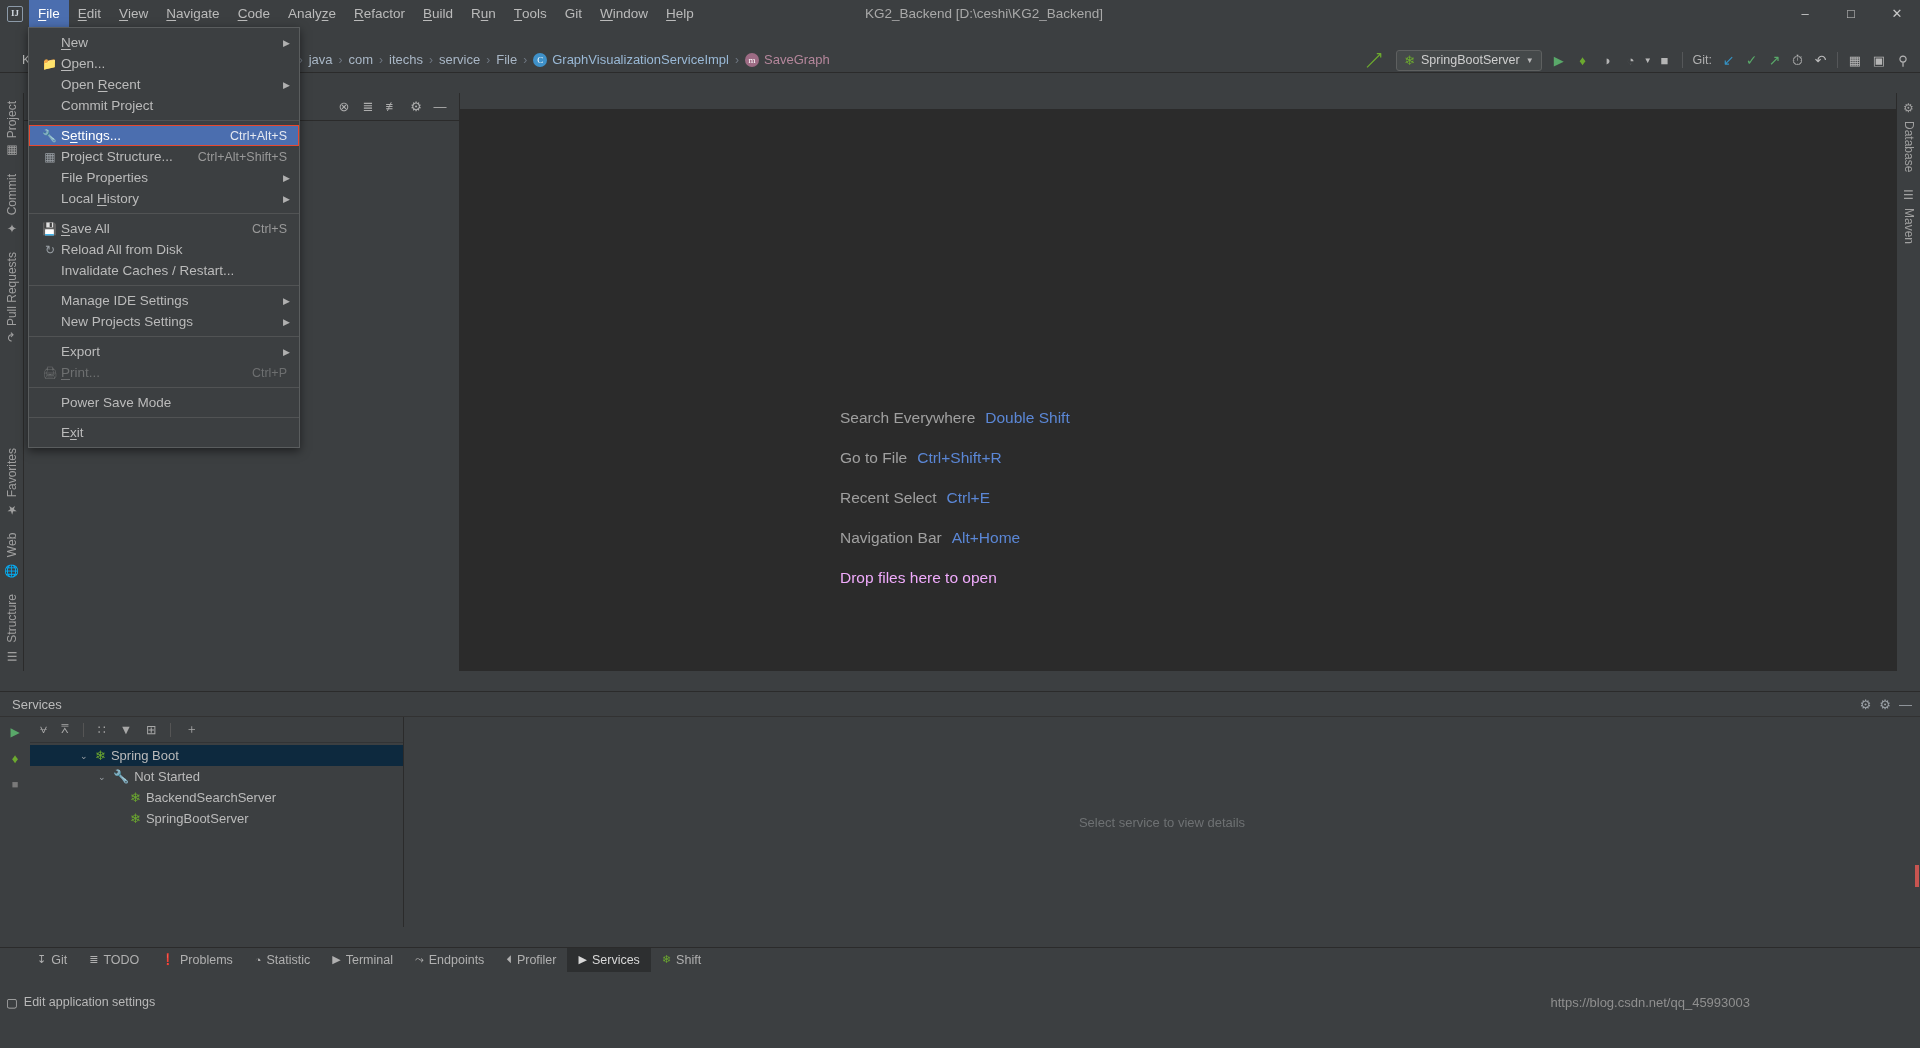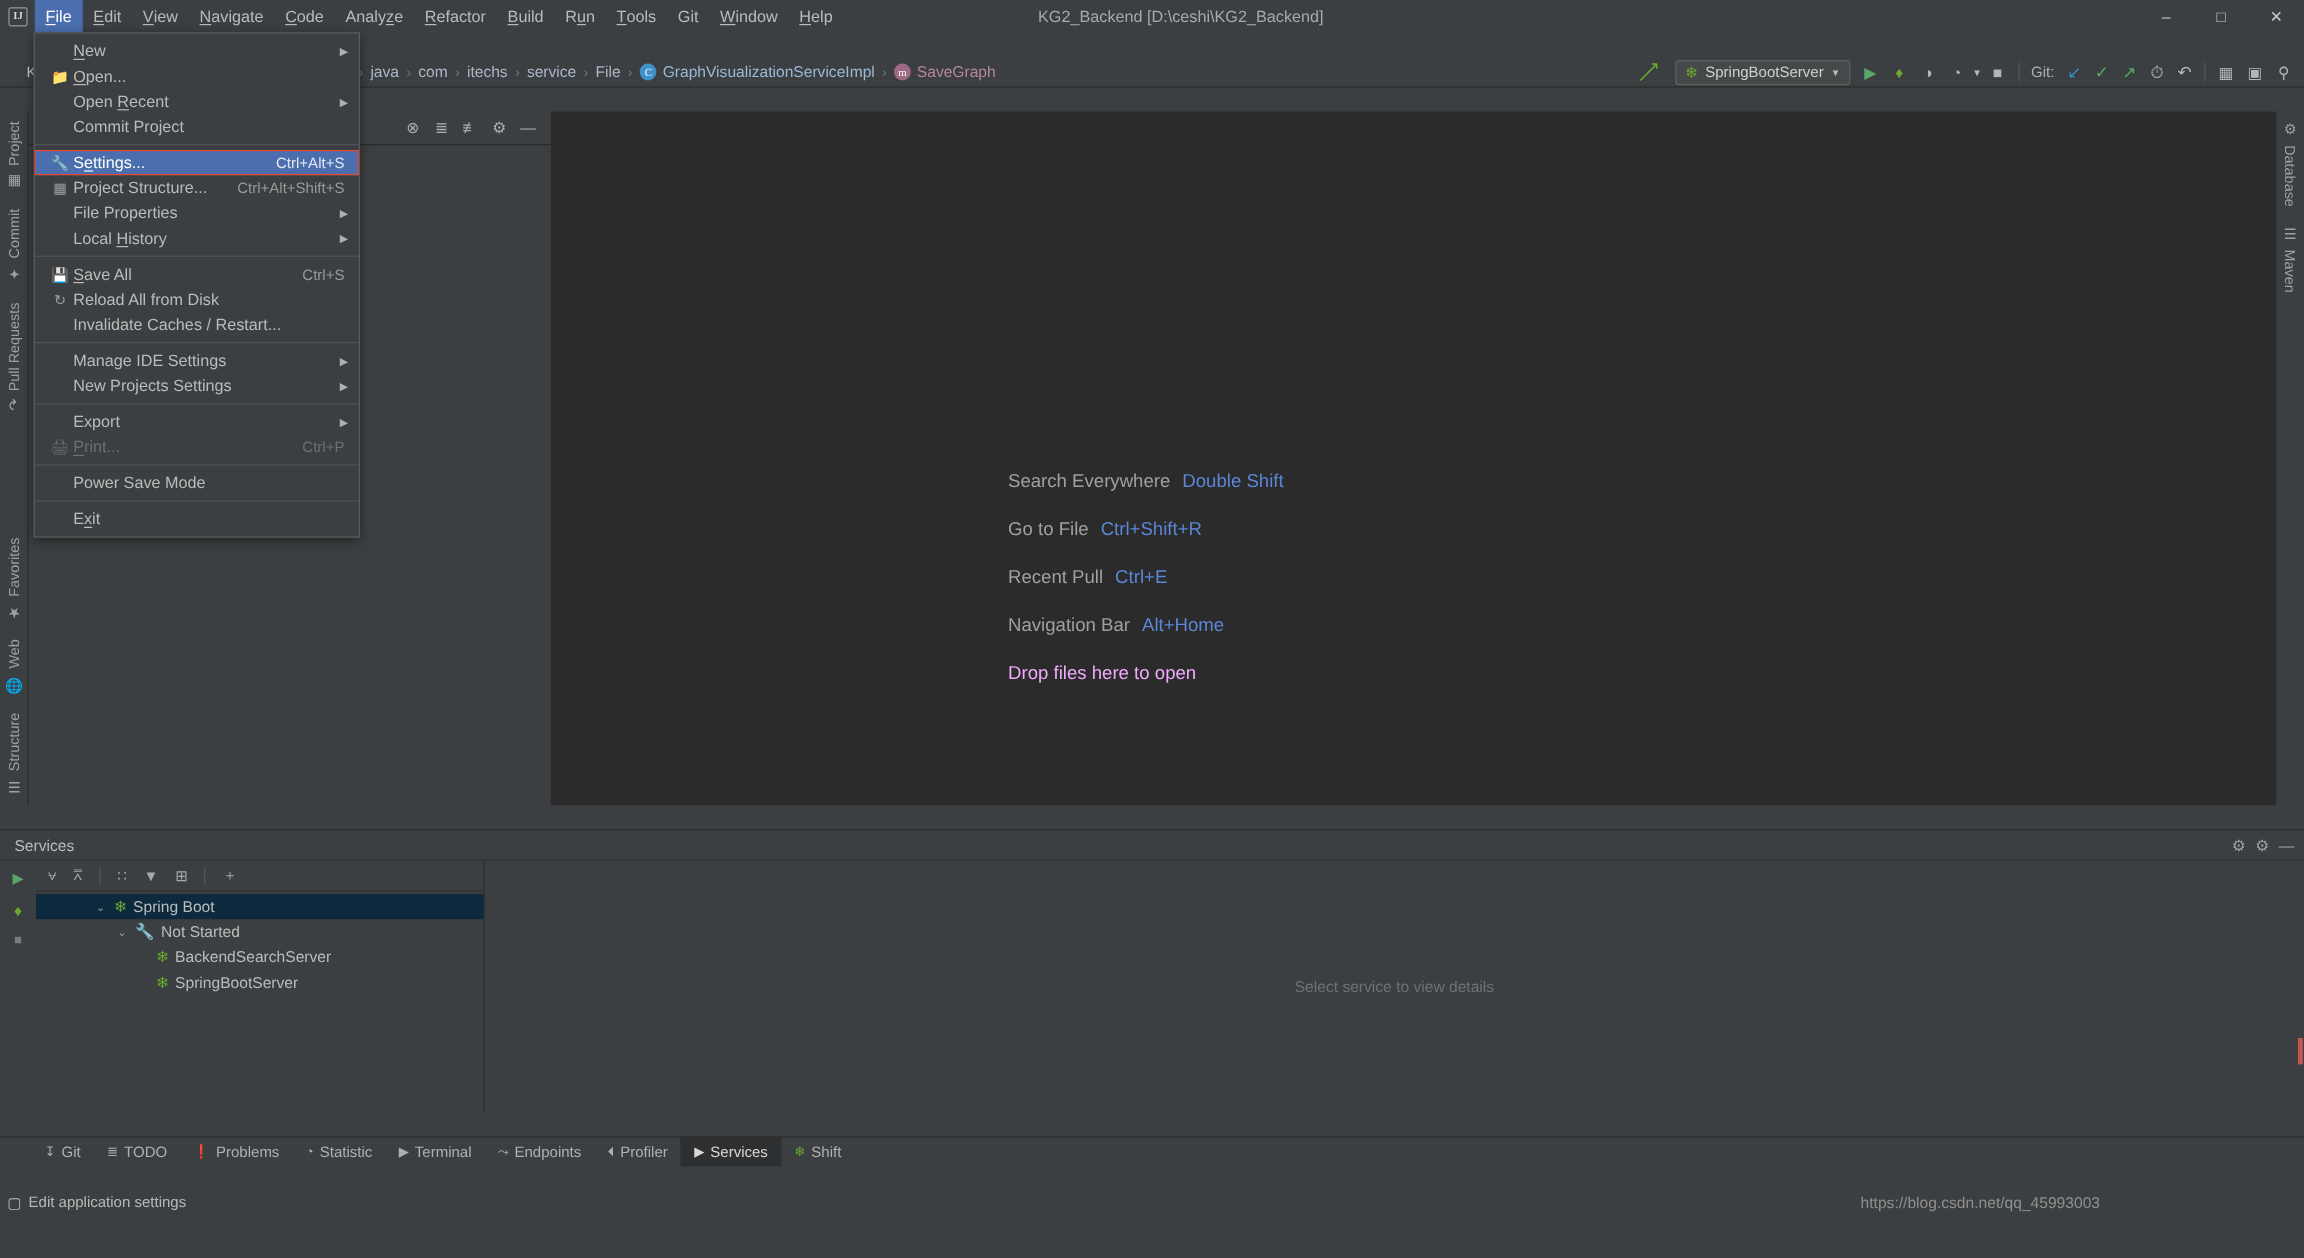"Search Everywhere" .editor-wrap { margin-top: none -> 16px }
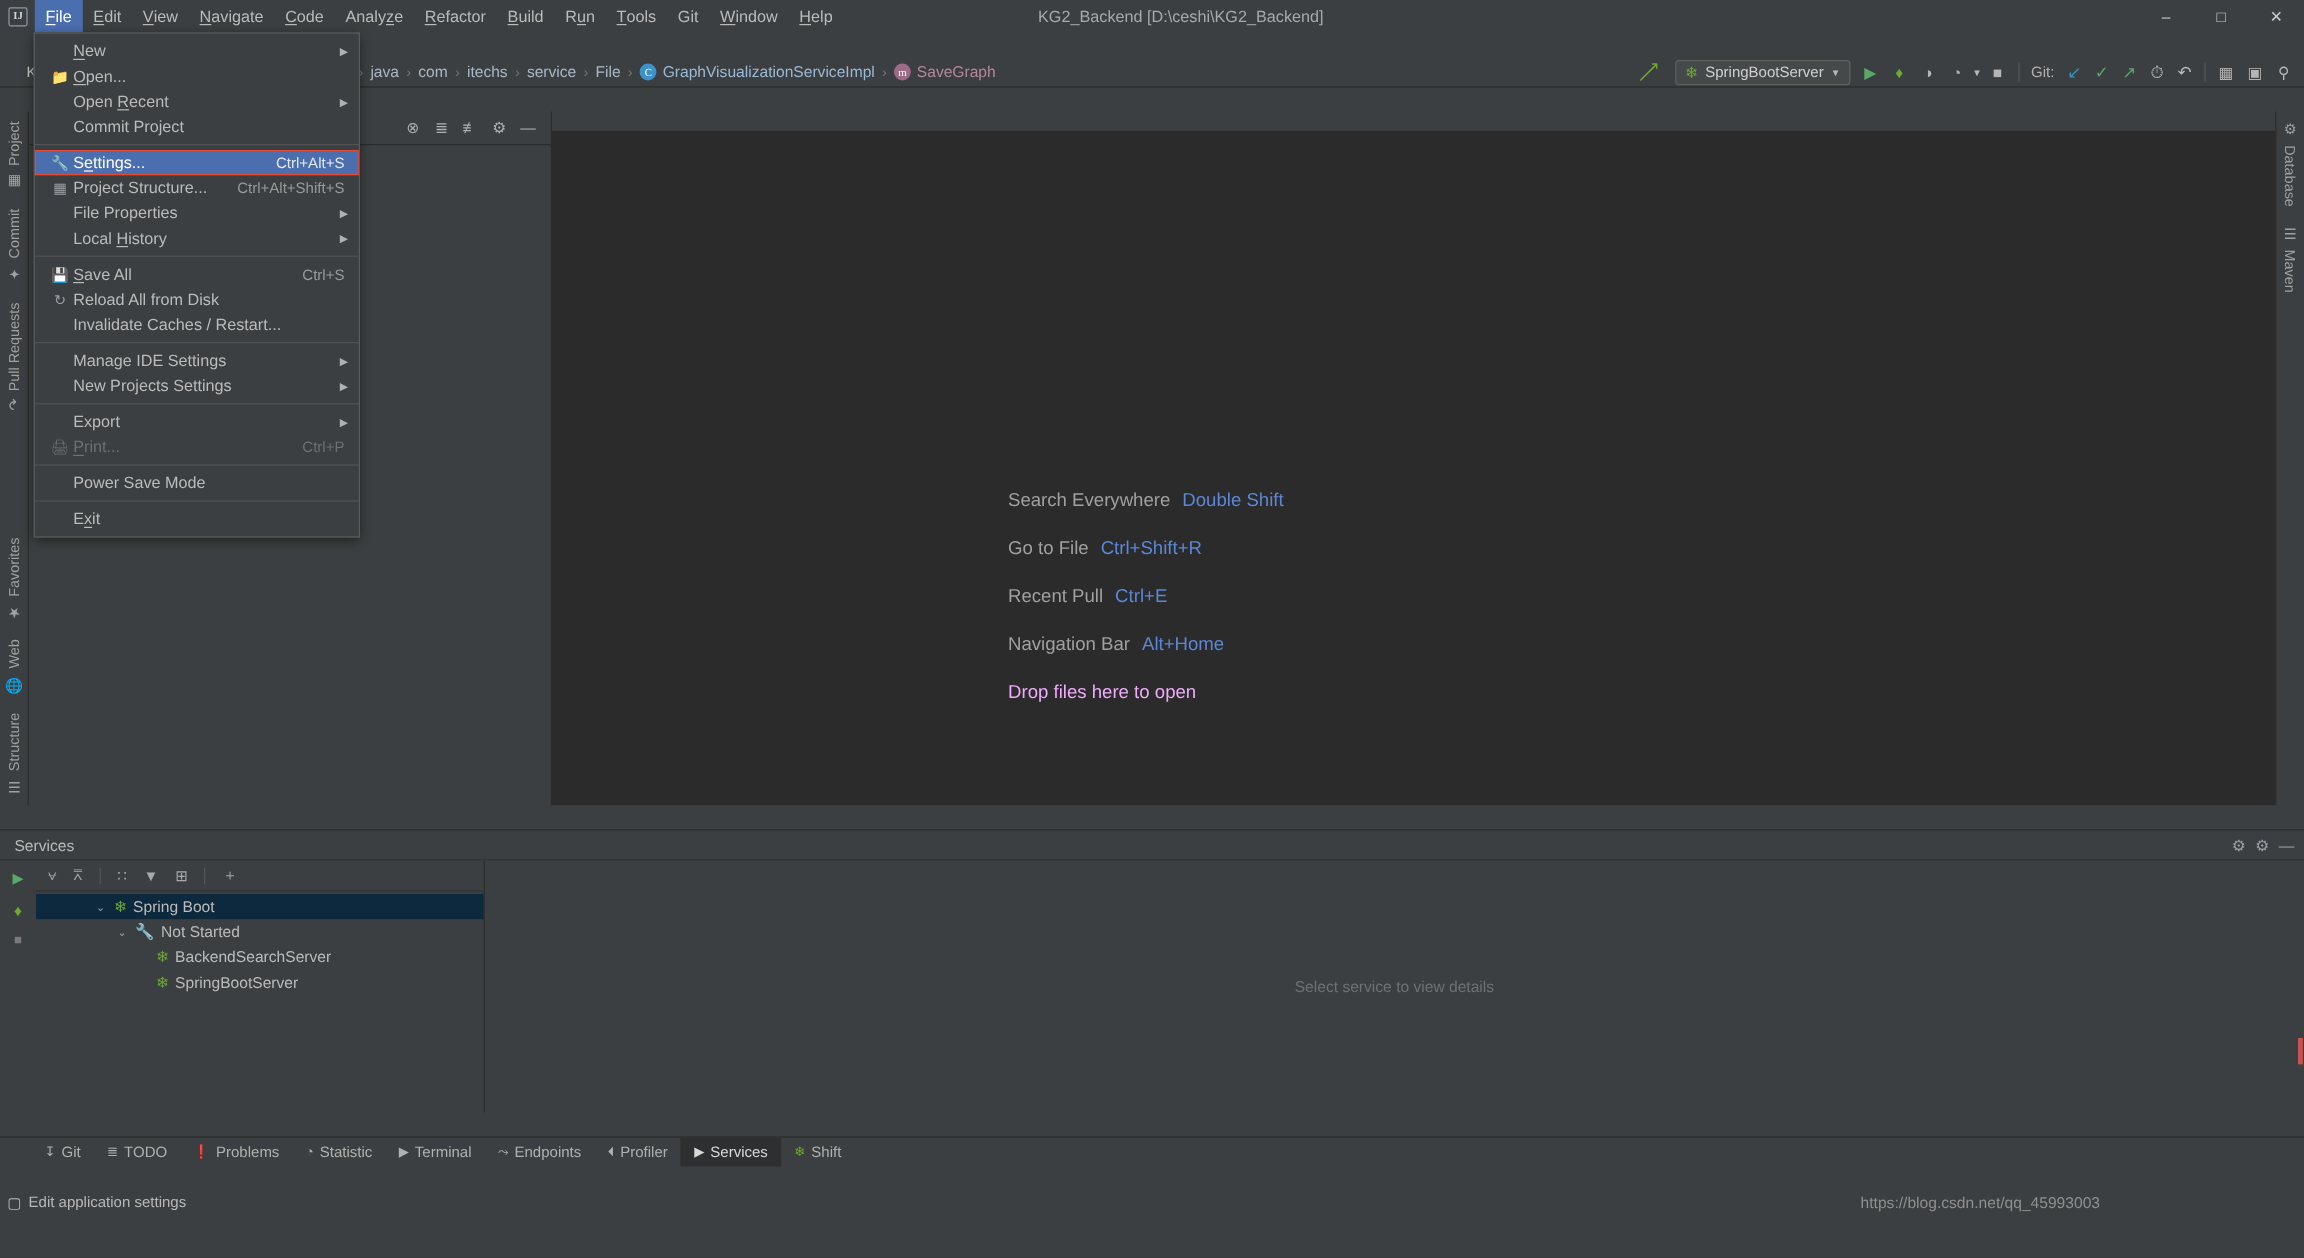"Recent Pull" span { text: Pull -> Select }
